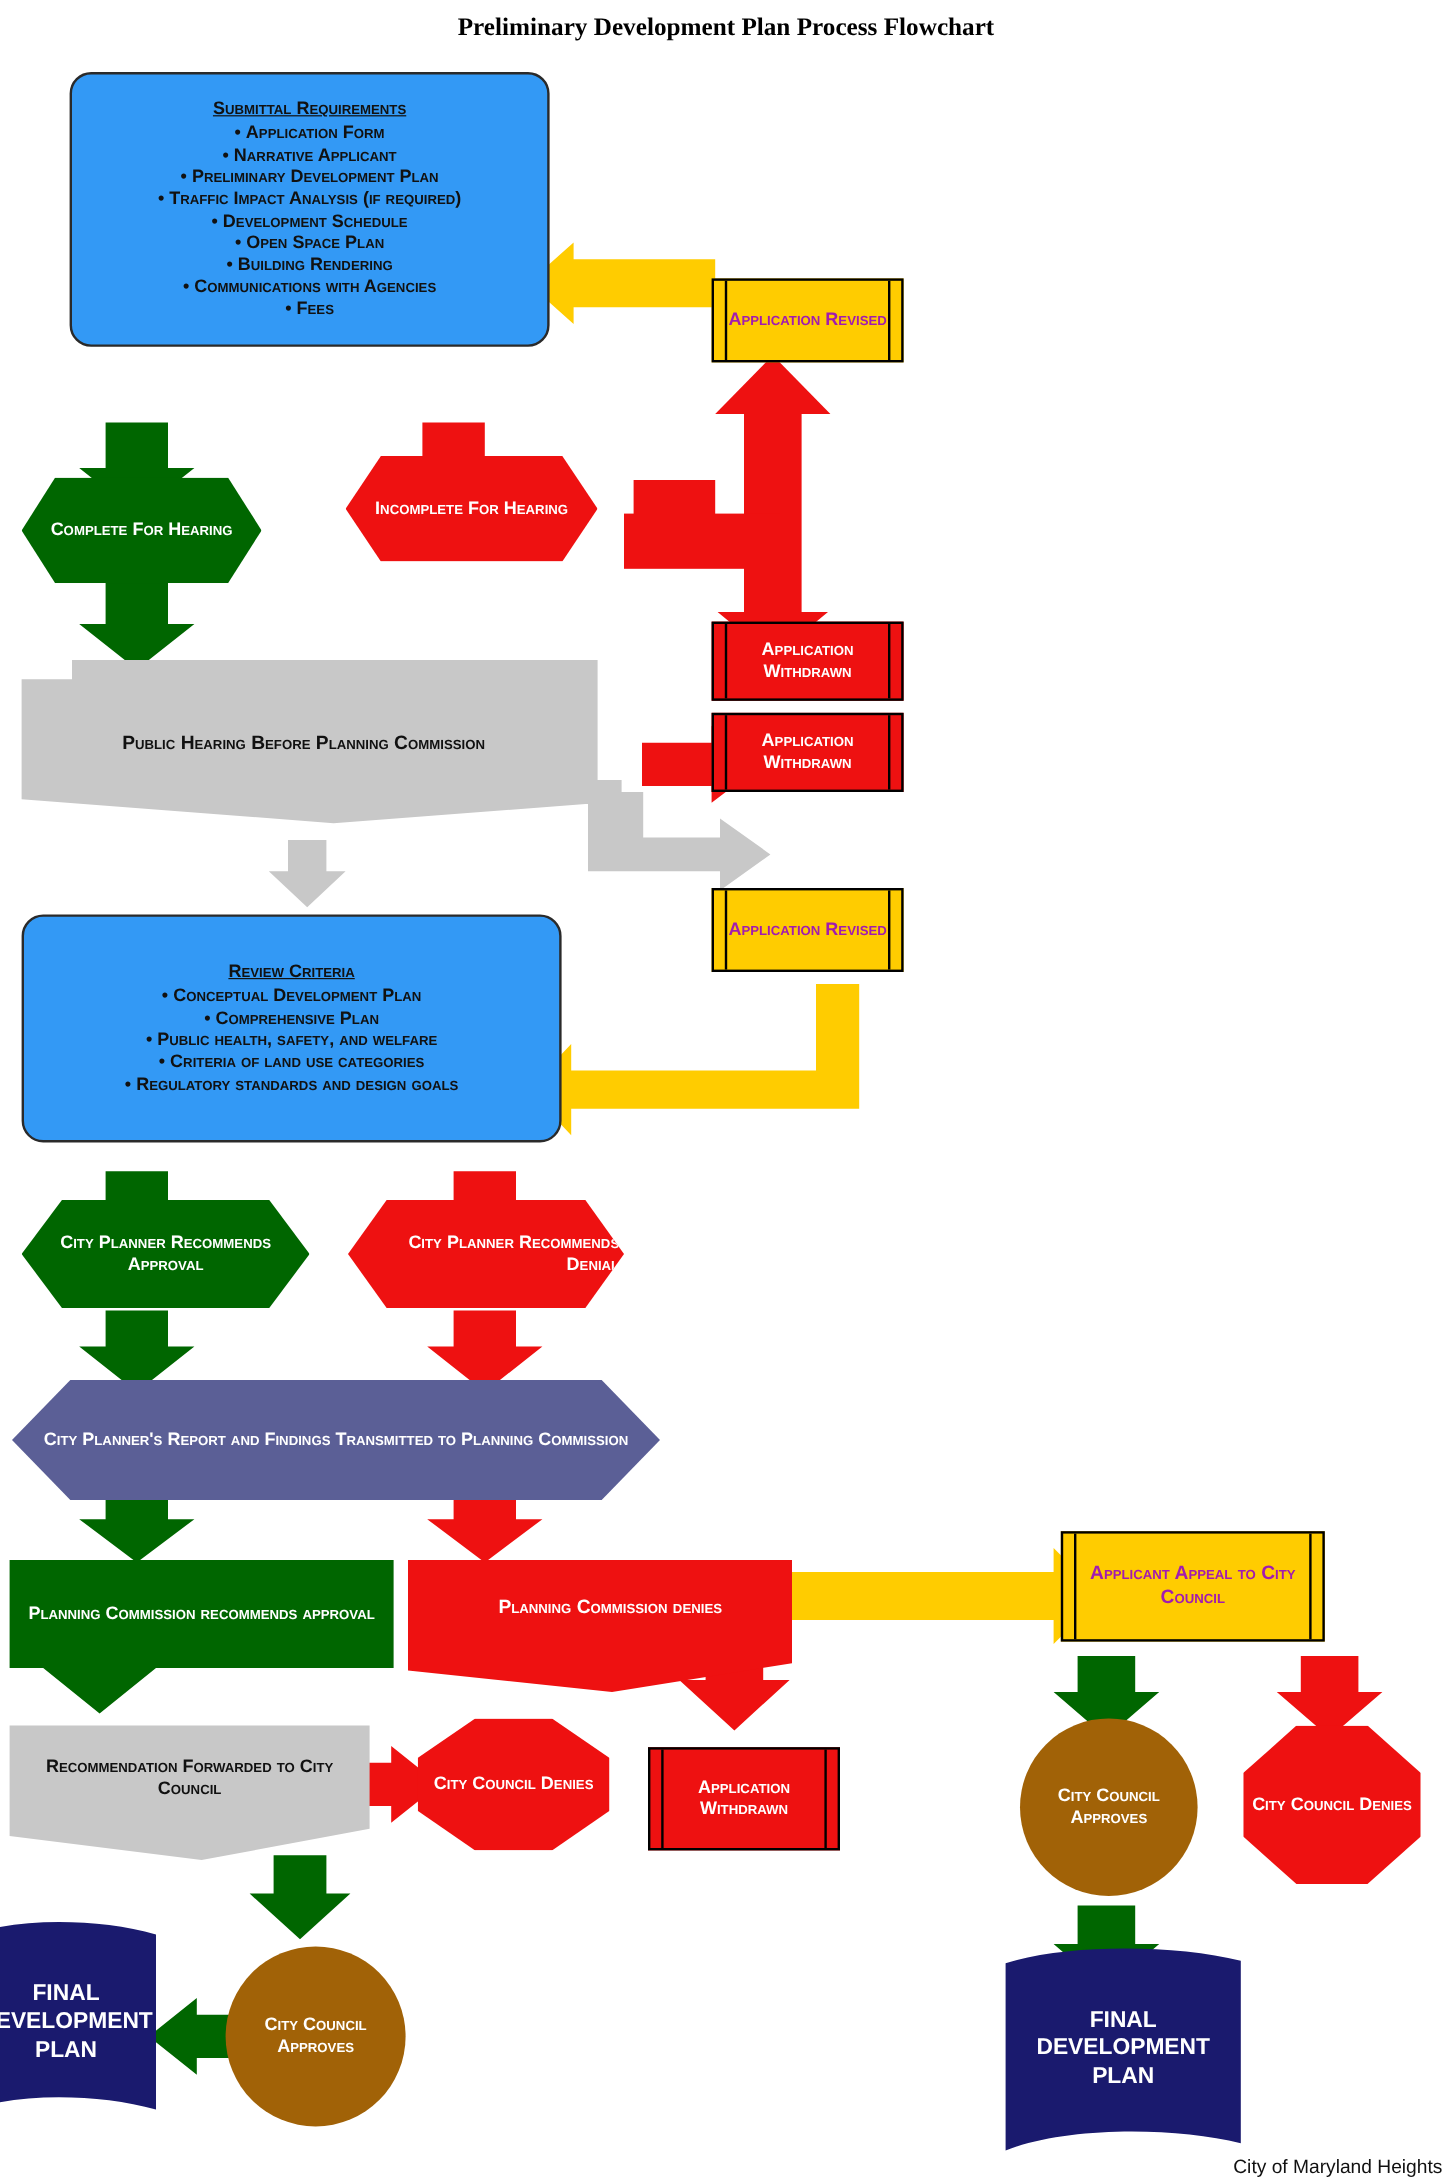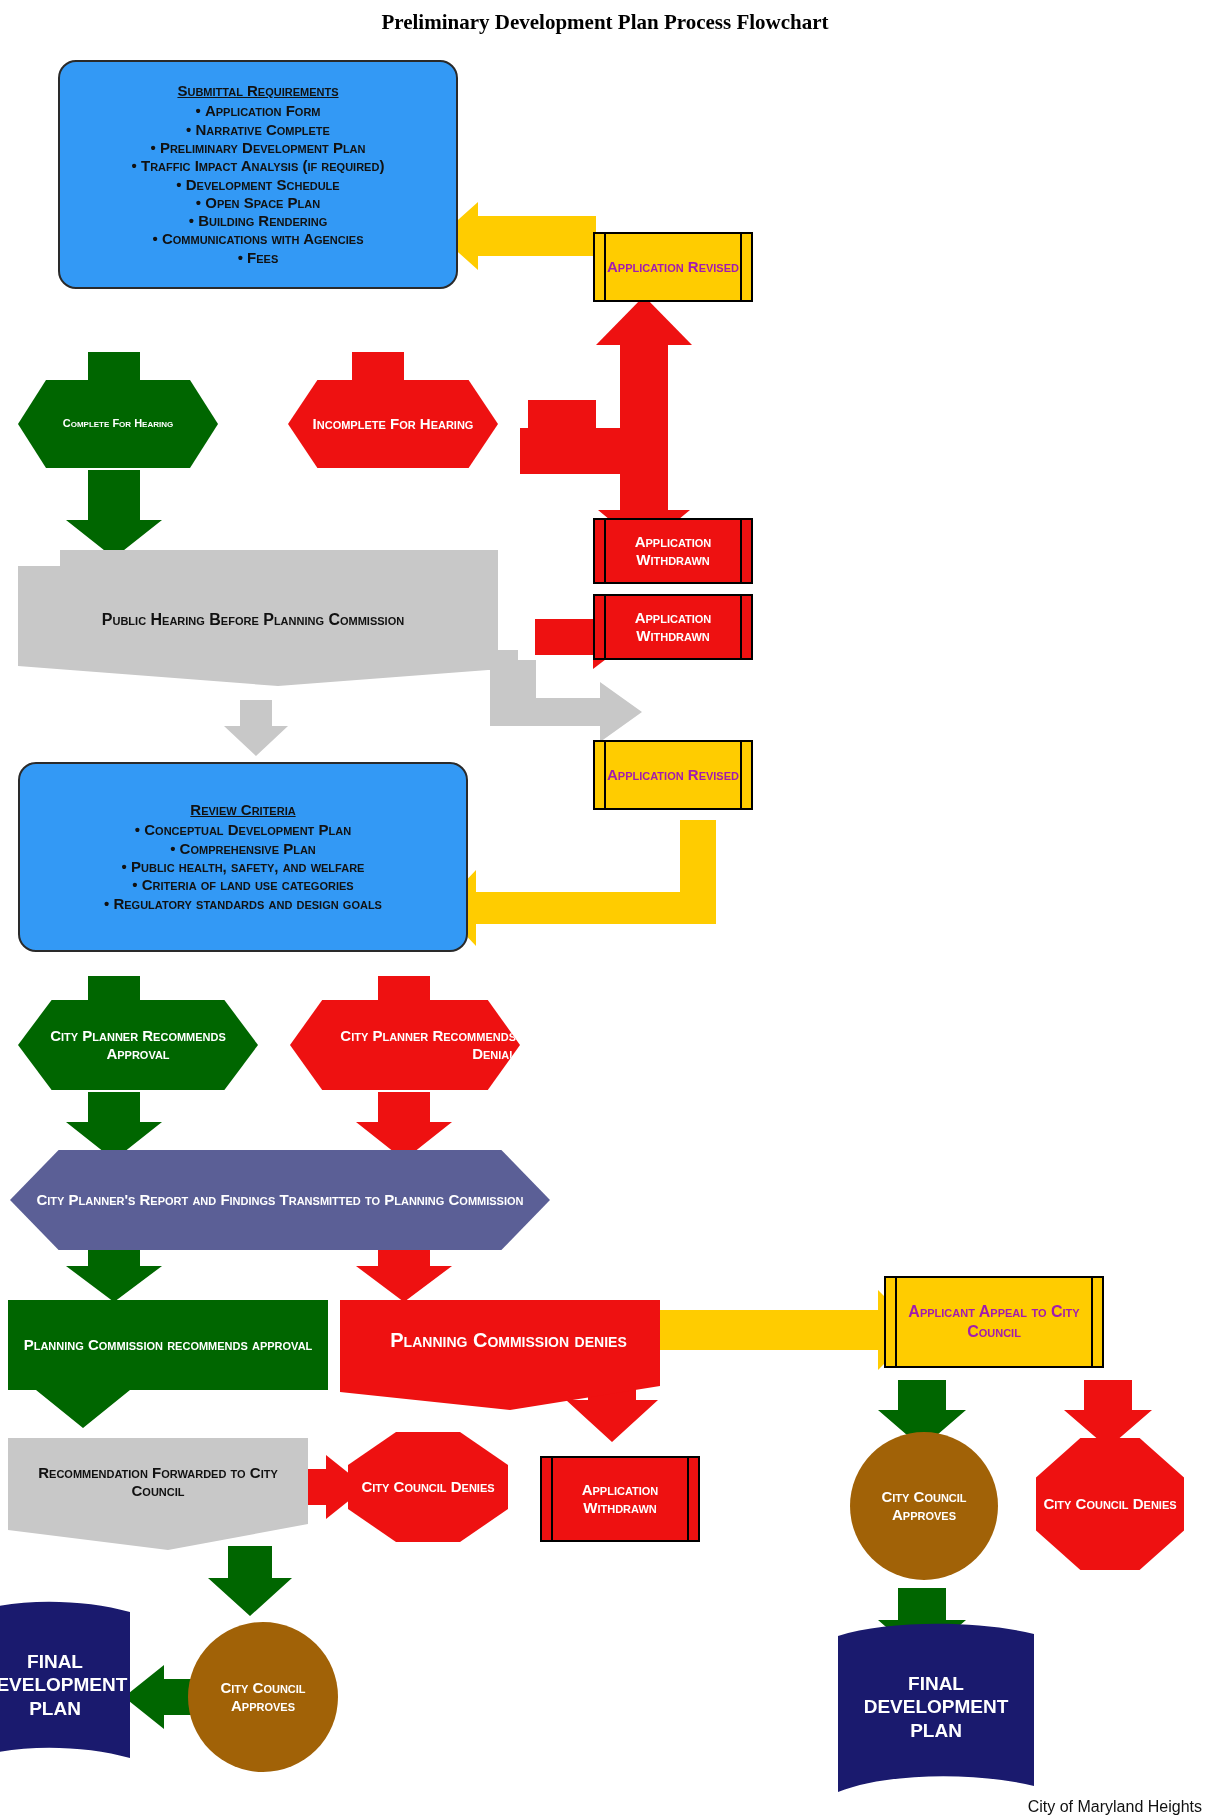"Narrative Complete" span.li { text: Complete -> Applicant }
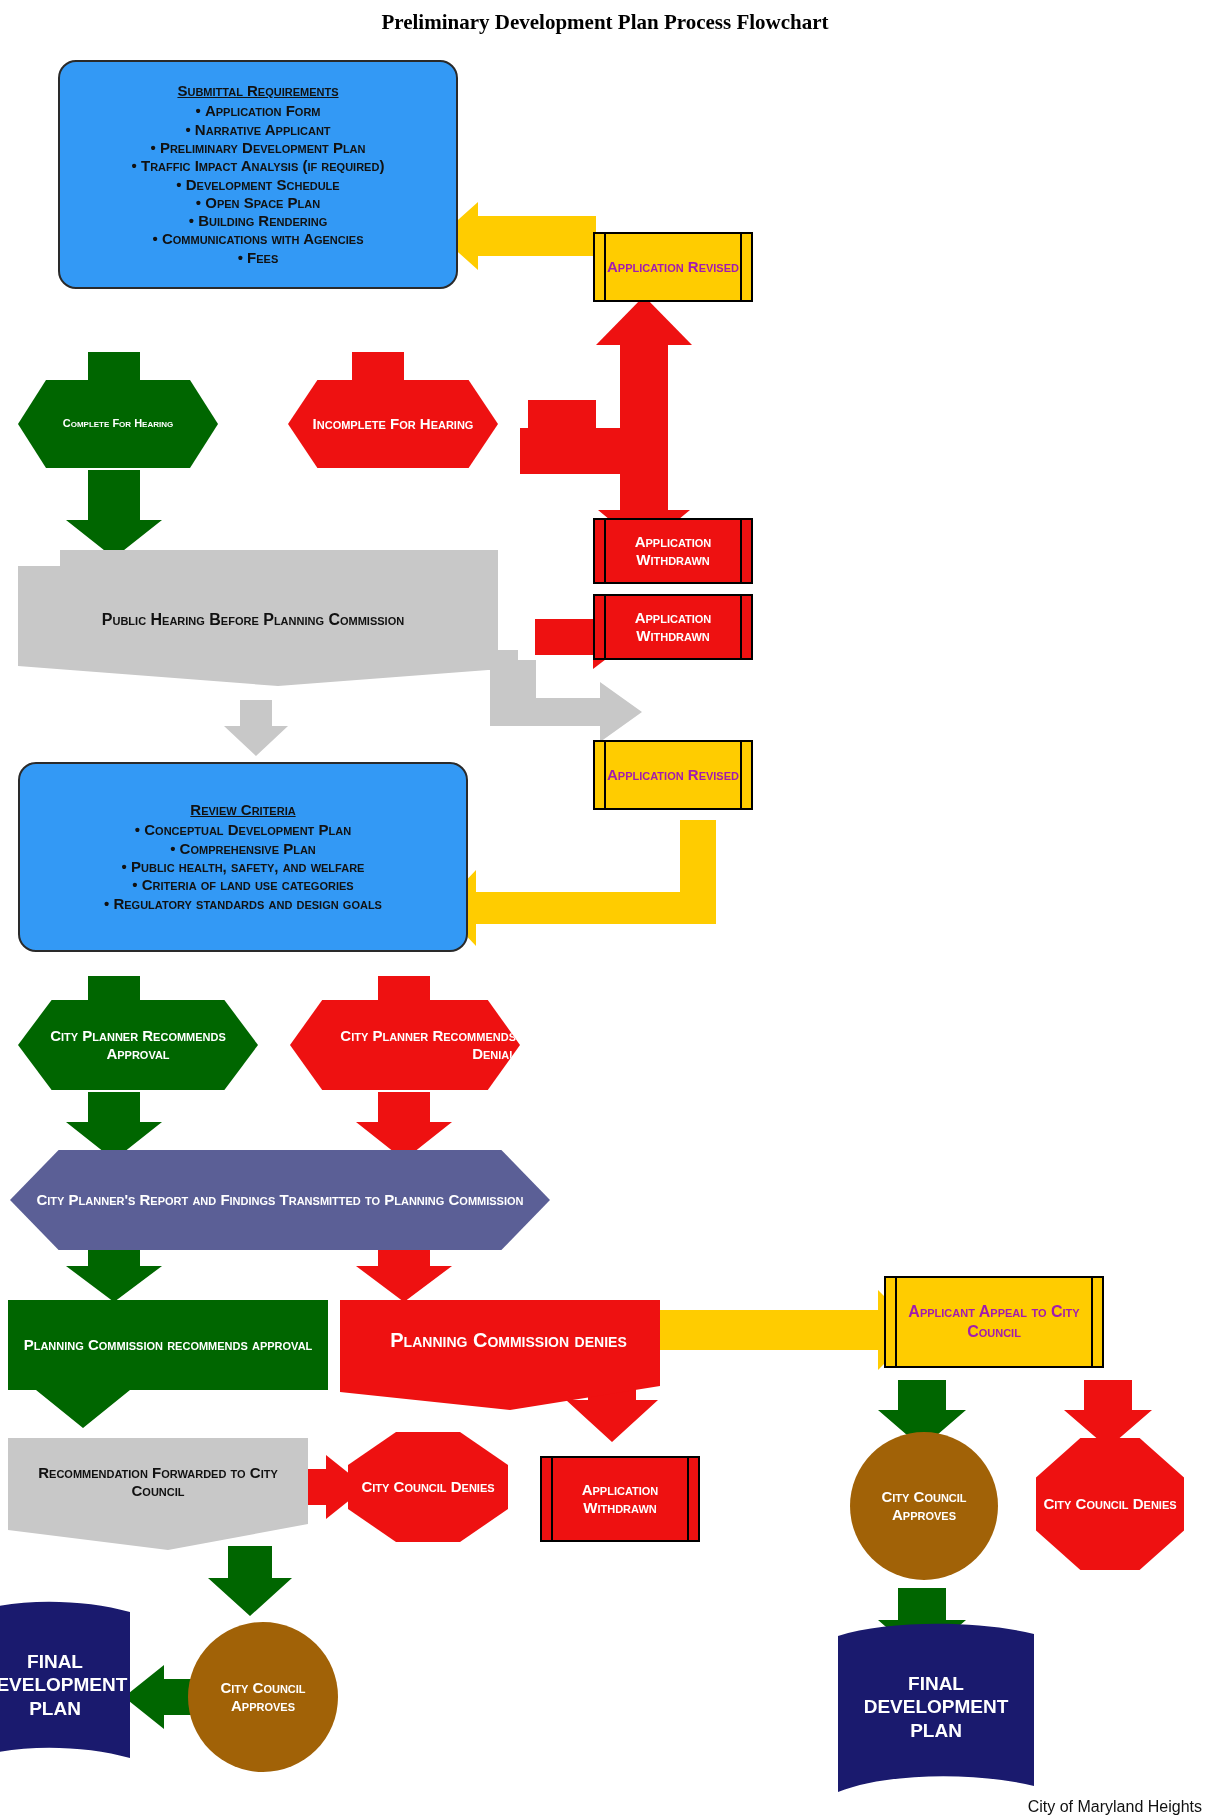"Complete For Hearing" div.node { font-size: 11px -> 15px; top: 380px -> 398px }
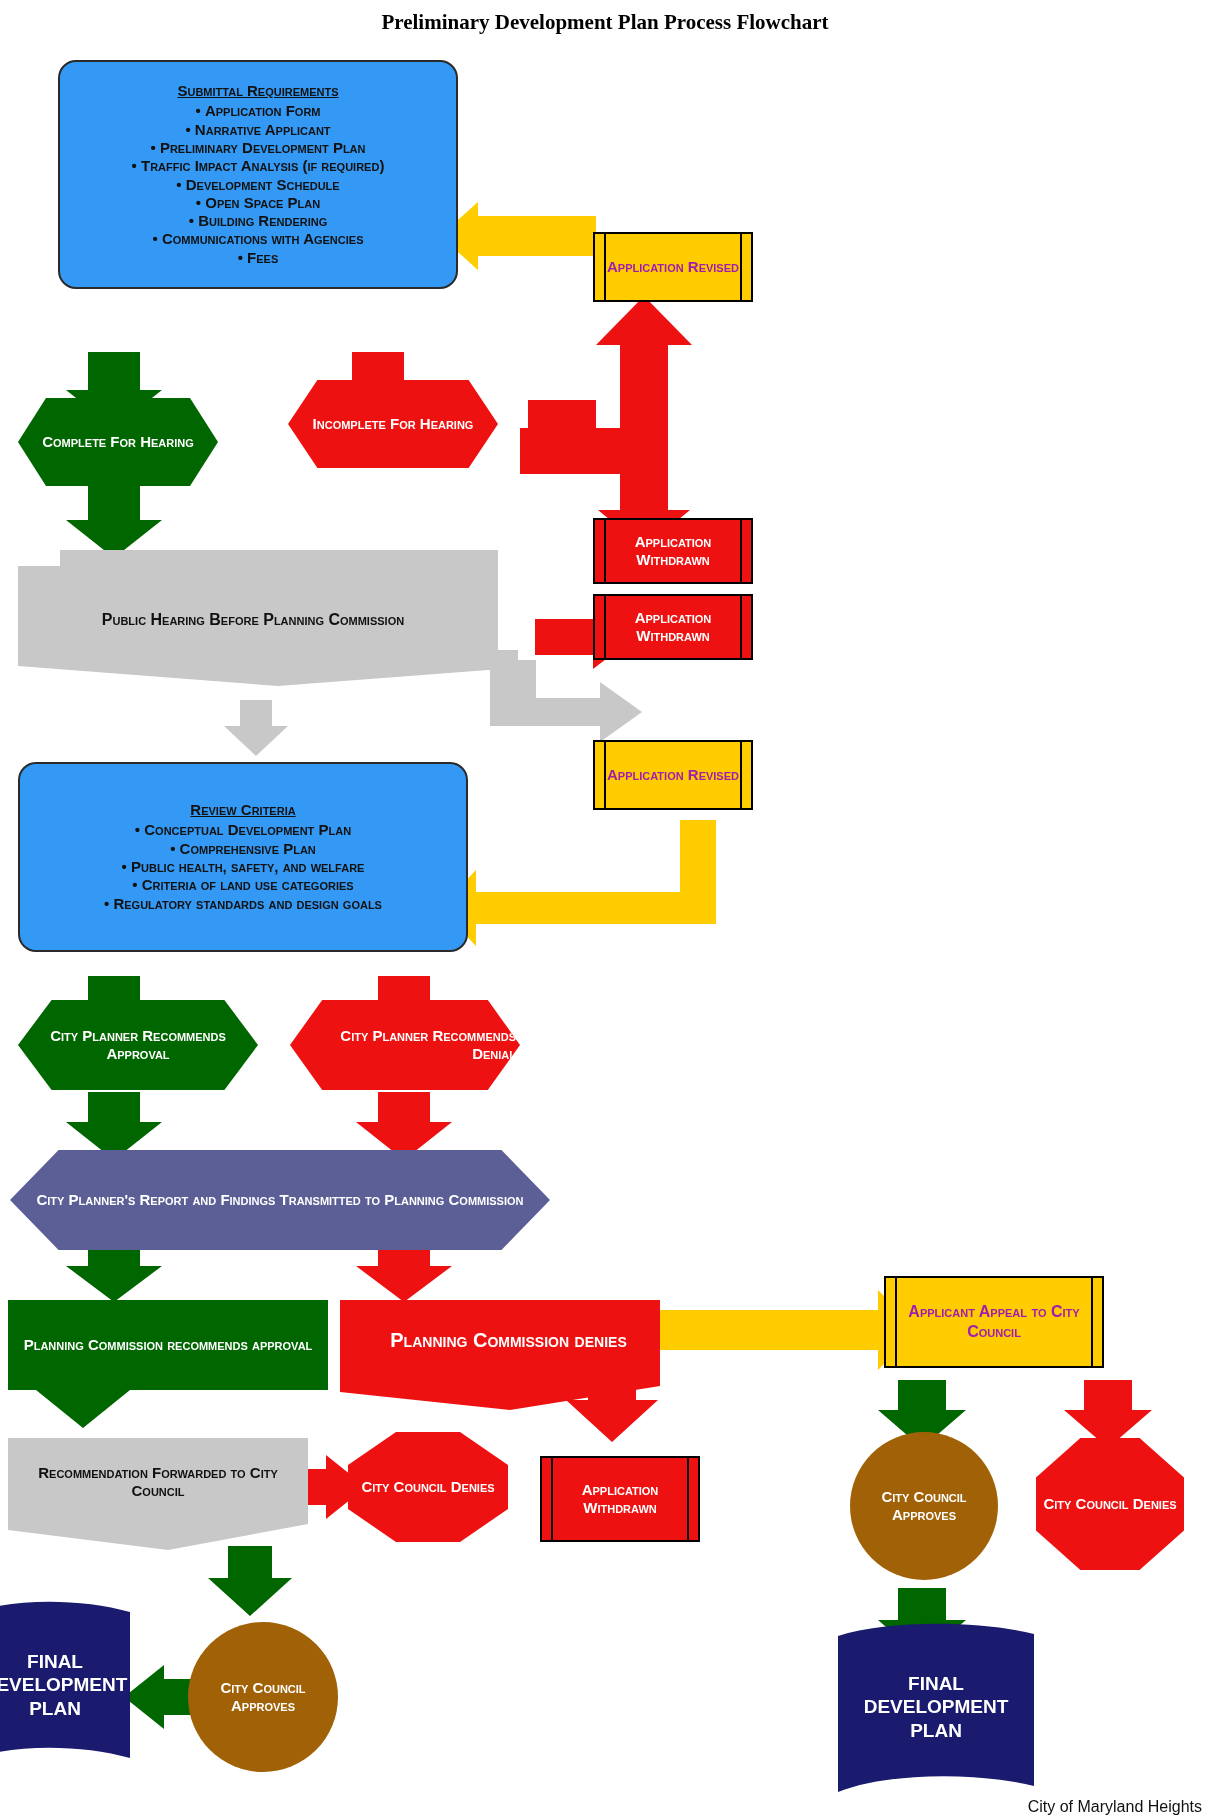"Planning Commission denies" div.node { font-size: 20px -> 16px }
